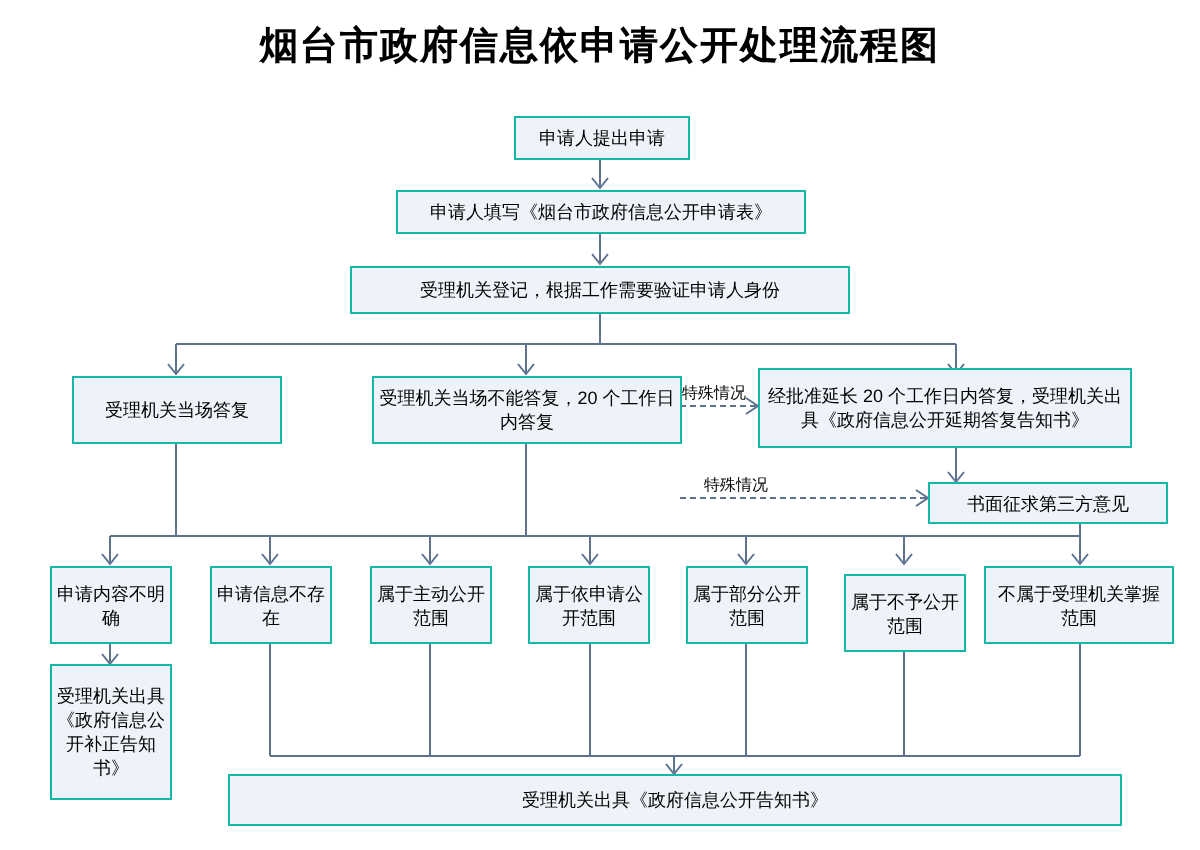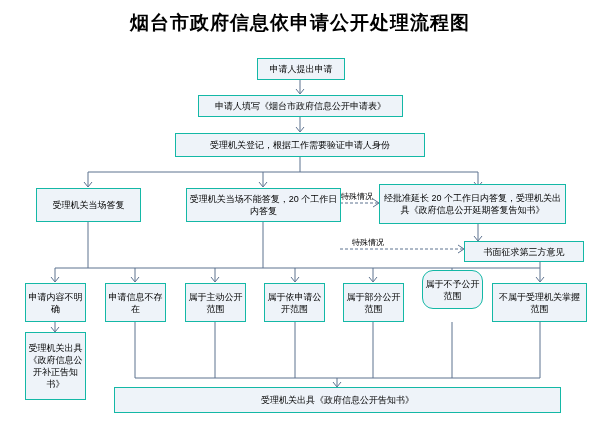"属于不予公开范围" div.node { border-radius: 11px -> none; top: 270px -> 287px }
